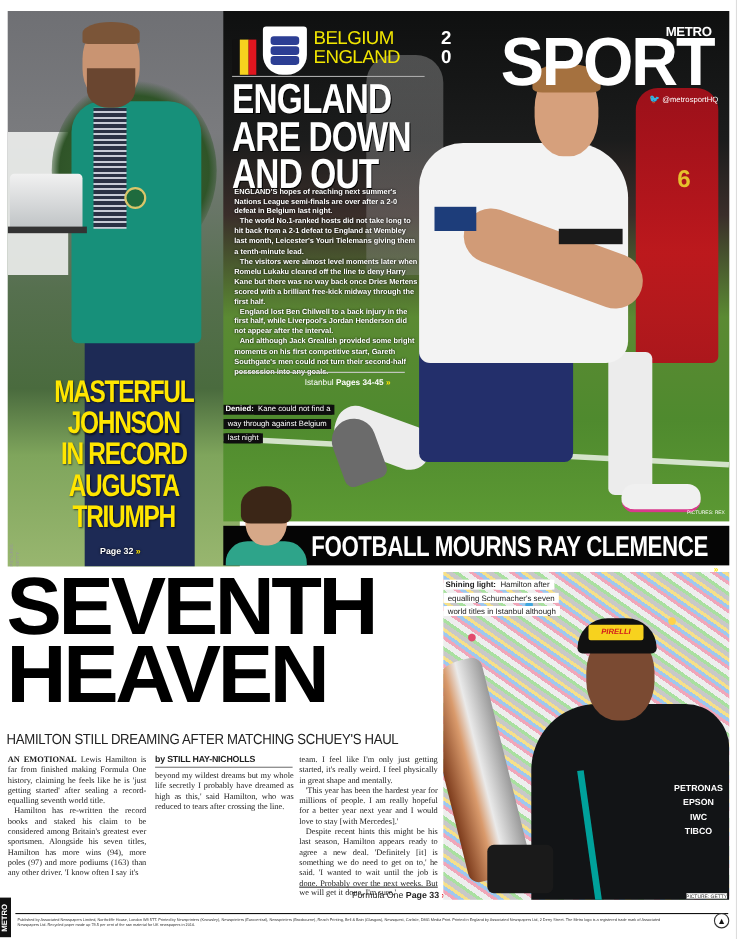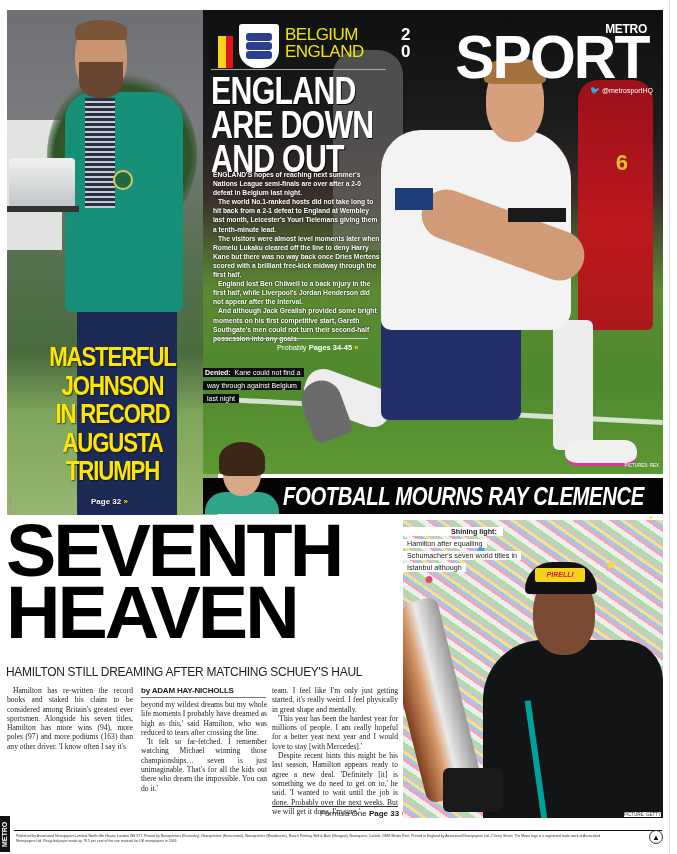"Probably" span { text: Probably -> Istanbul }
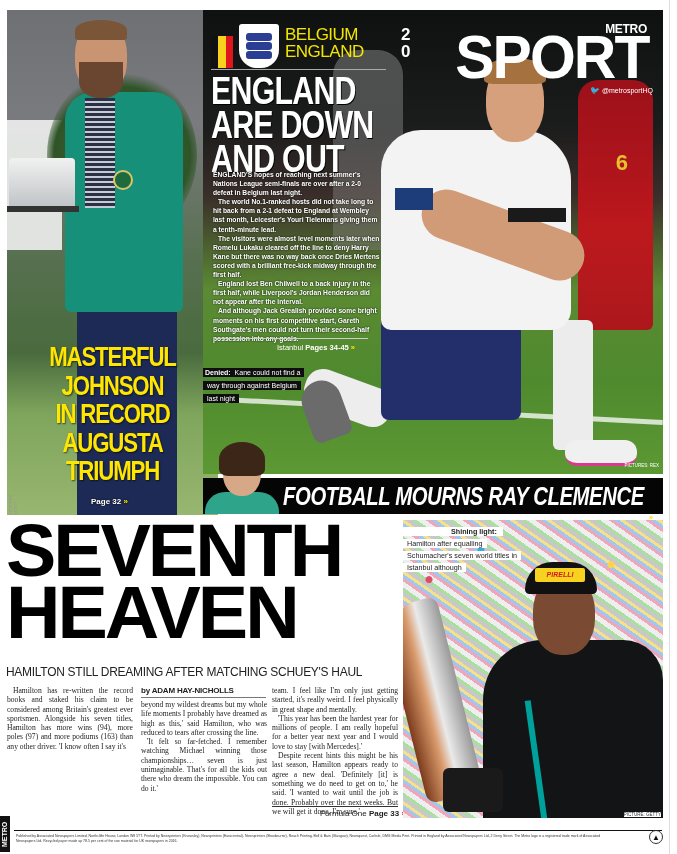"FOOTBALL MOURNS RAY CLEMENCE" .clemence { font-style: italic -> none }
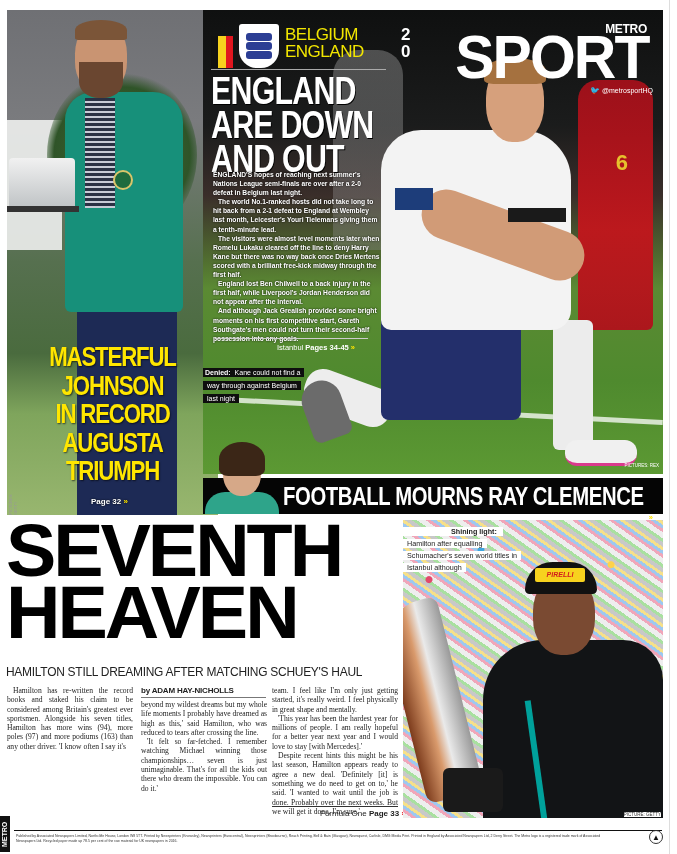"Shining light:" .shining-caption b { margin-left: 46px -> none }
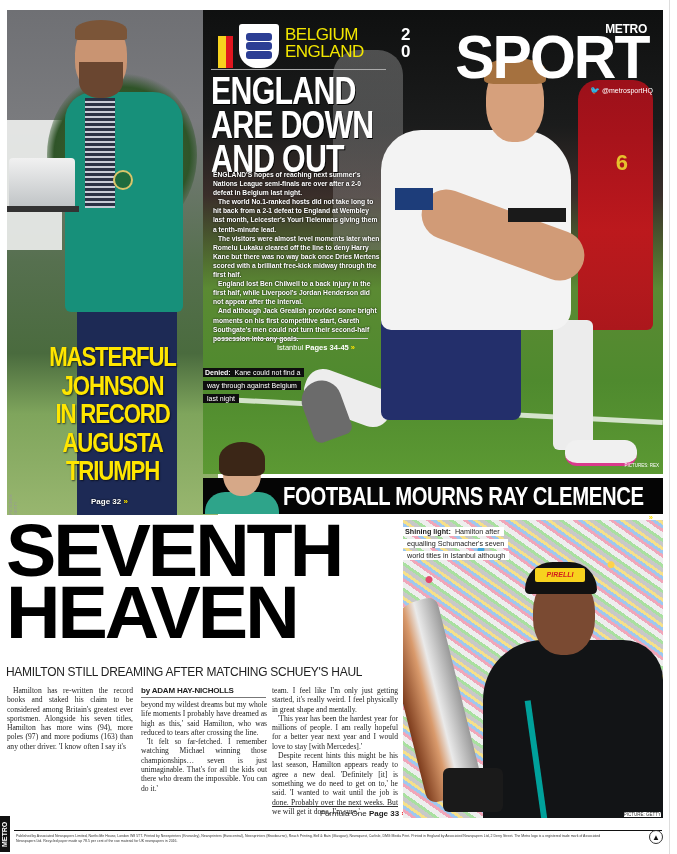"AN EMOTIONAL Lewis Hamilton is" p.no-indent { html: none -> <p><span>AN EMOTIONAL</span><span> Lewis Hamilton is far from finished making Formula One history, claiming he feels like he is 'just getting started' after sealing a record-equalling seventh world title.</span></p> }
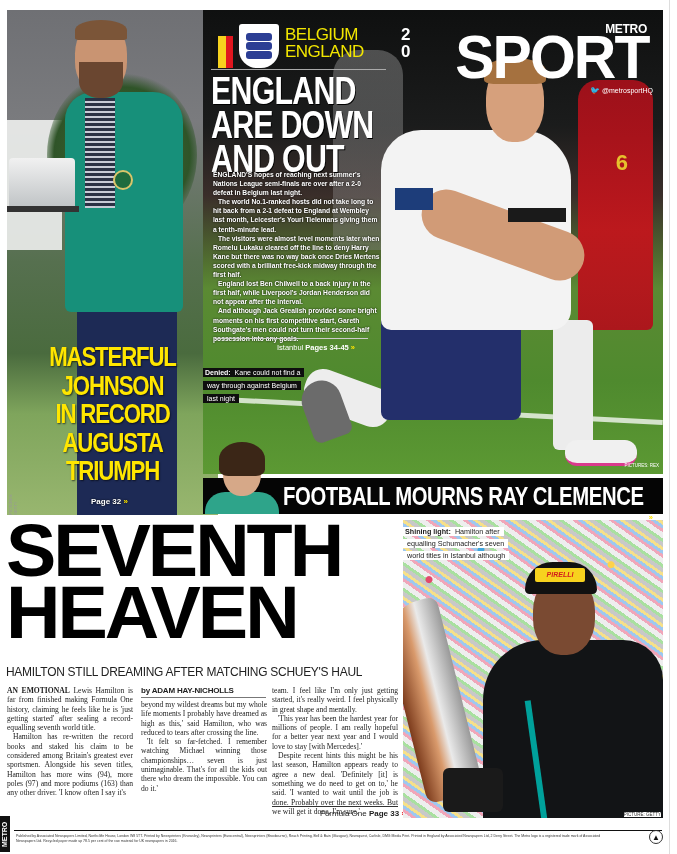"by ADAM HAY-NICHOLLS" div.byline { text: ADAM -> STILL }
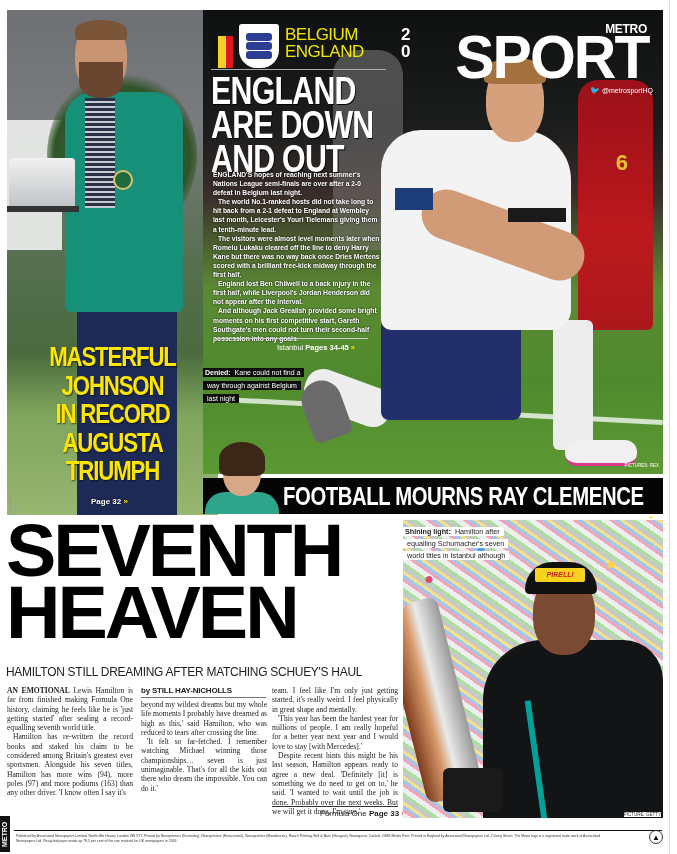"beyond my wildest dreams but" p.no-indent { text: moments -> secretly }
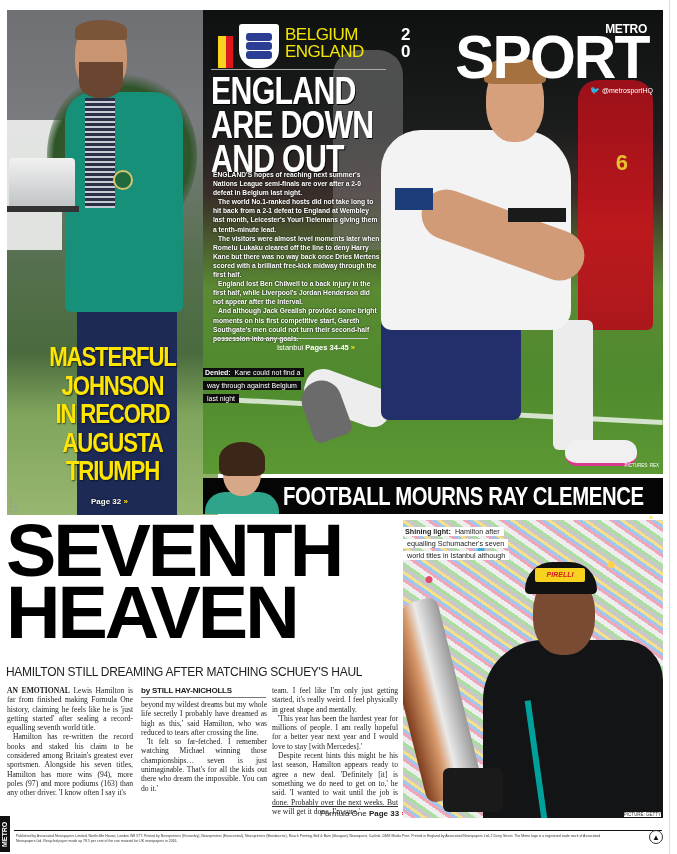"PETRONAS" div.sponsors { html: none -> <div> <div>PETRONAS</div> <div>EPSON</div> <div>IWC</div> <div>TIBCO</div> </div> }
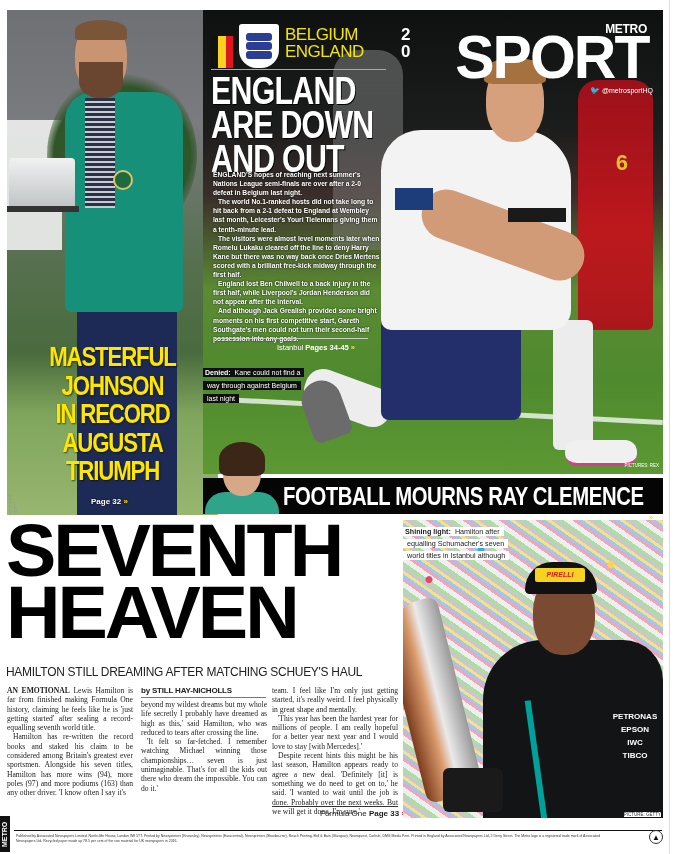"'It felt so far-fetched. I" p { html: <p>'It felt so far-fetched. I remember watching Michael winning those championships… seven is just unimaginable. That's for all the kids out there who dream the impossible. You can do it.'</p> -> none }
